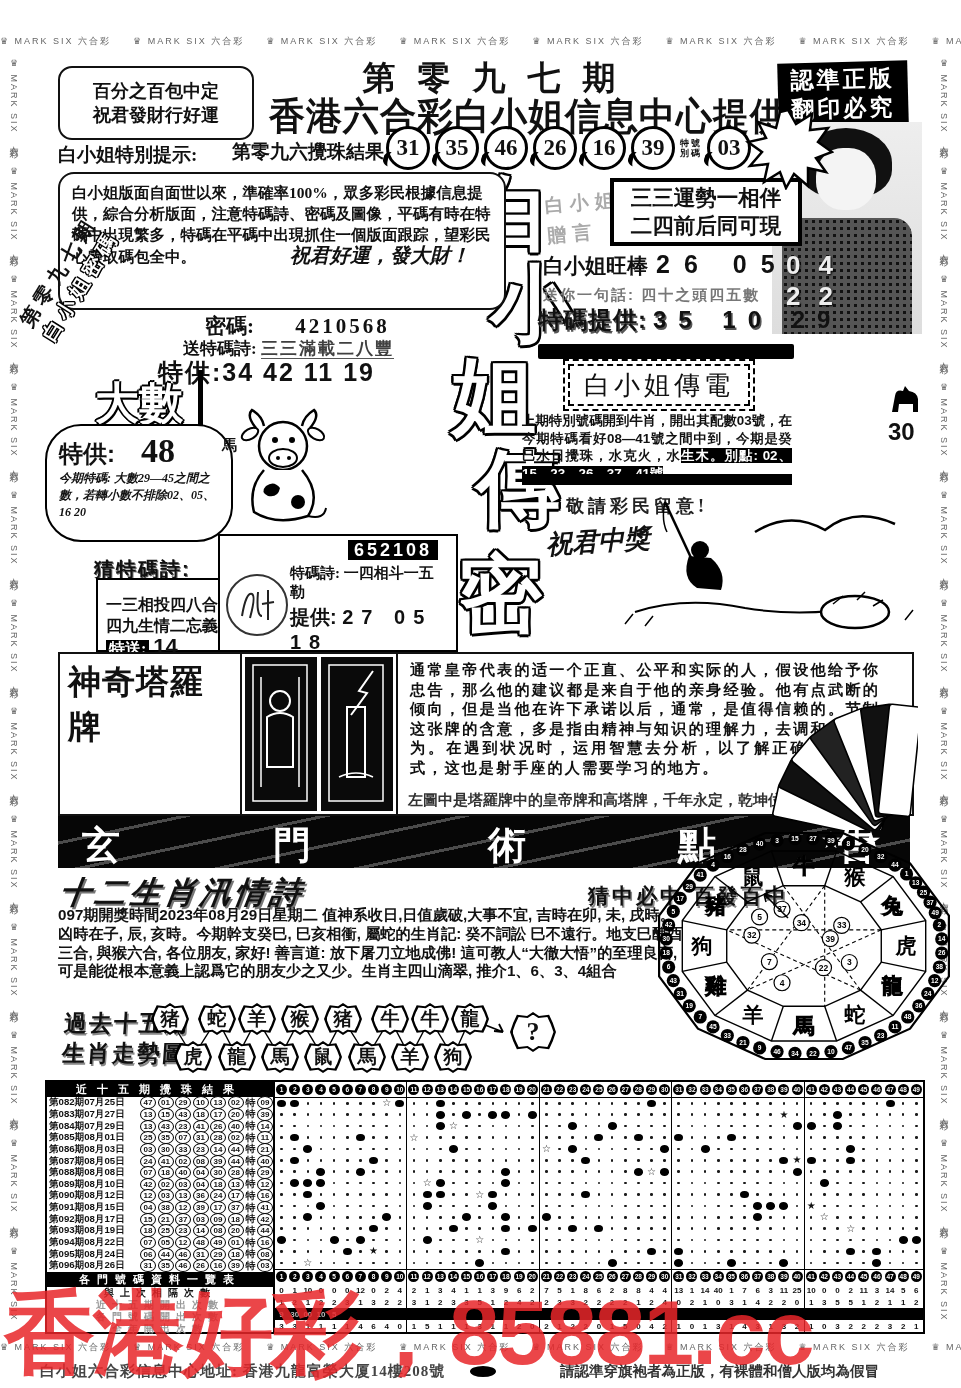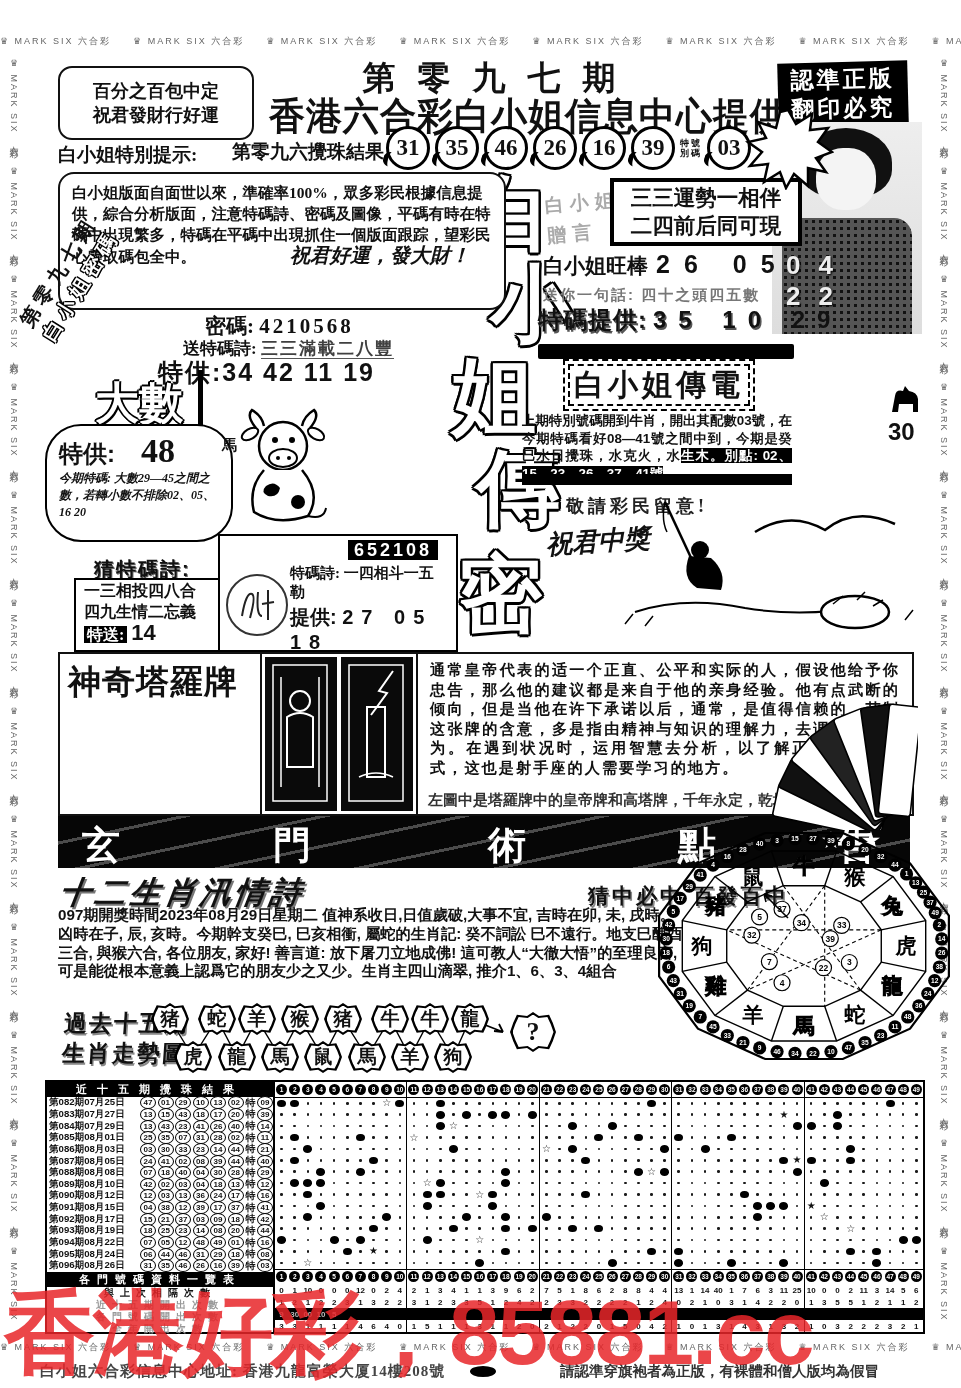"4210568" span { margin-left: none -> 36px }
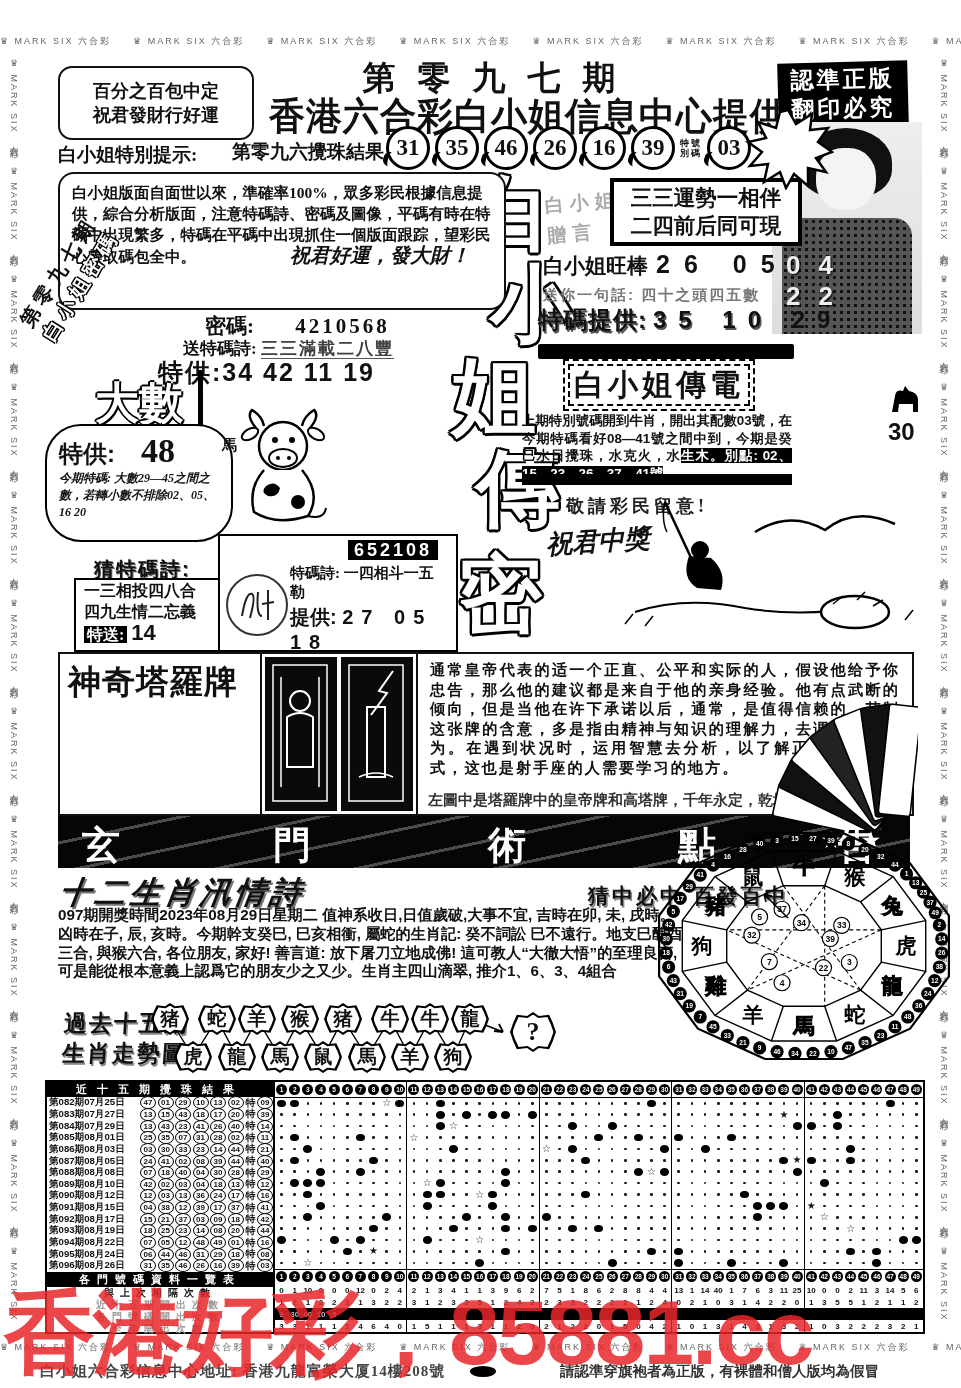"白小姐傳電" .cd-title { font-size: 30px -> 26px; font-weight: 700 -> 400 }
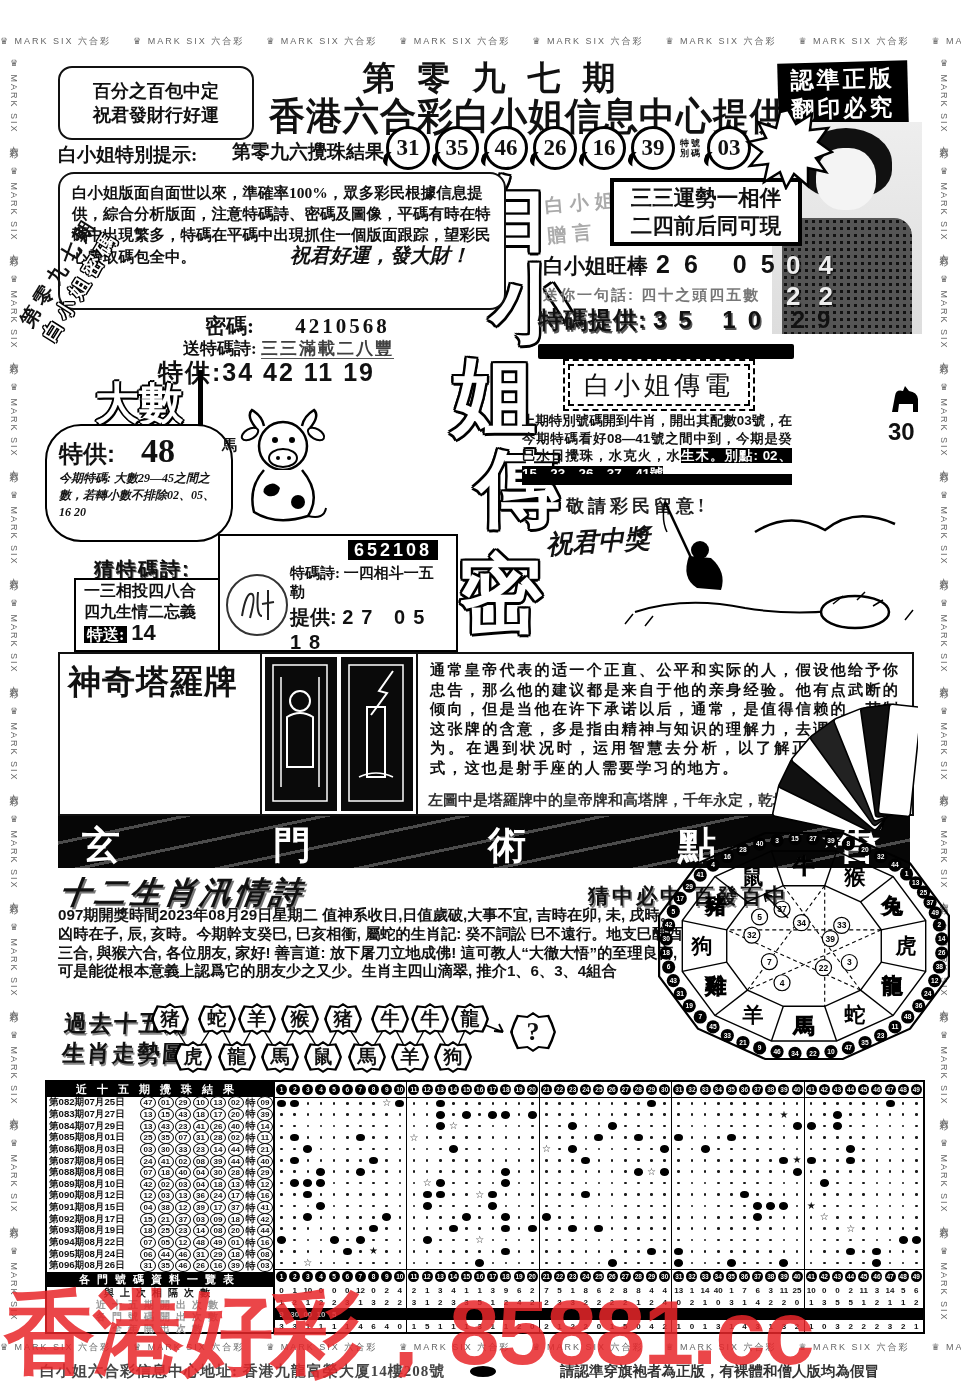"一三相投四八合" .guess-box { left: 74px -> 96px; padding: 0 8px -> 14px 8px }
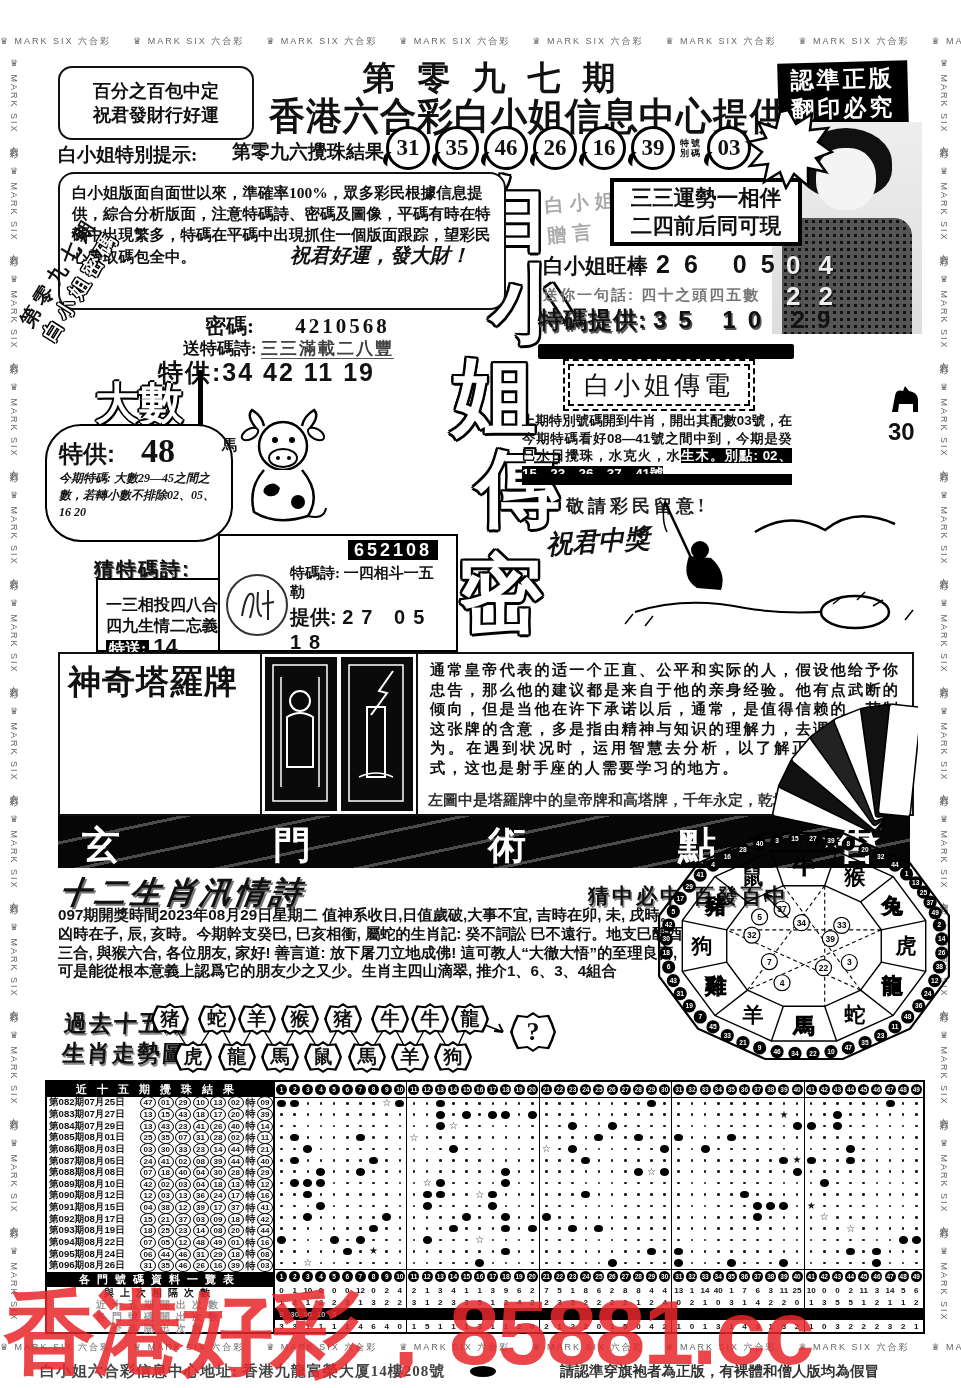"神奇塔羅牌" .tarot-left { width: 202px -> 182px }
